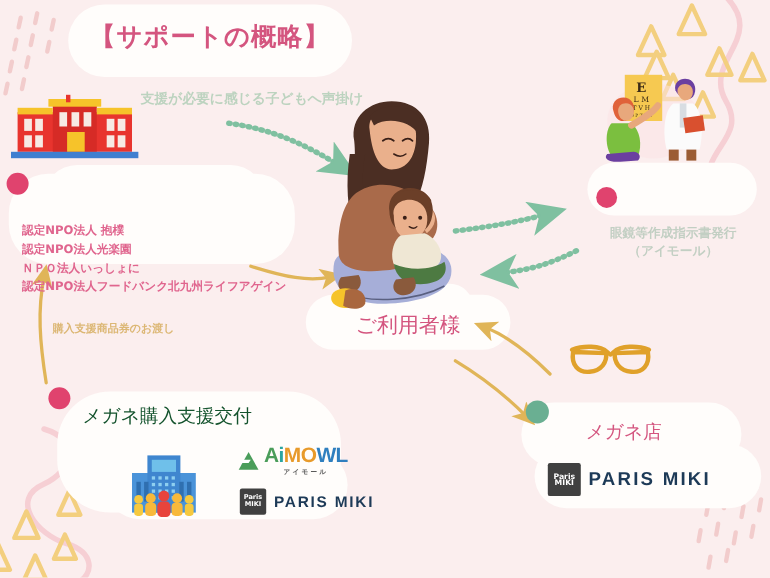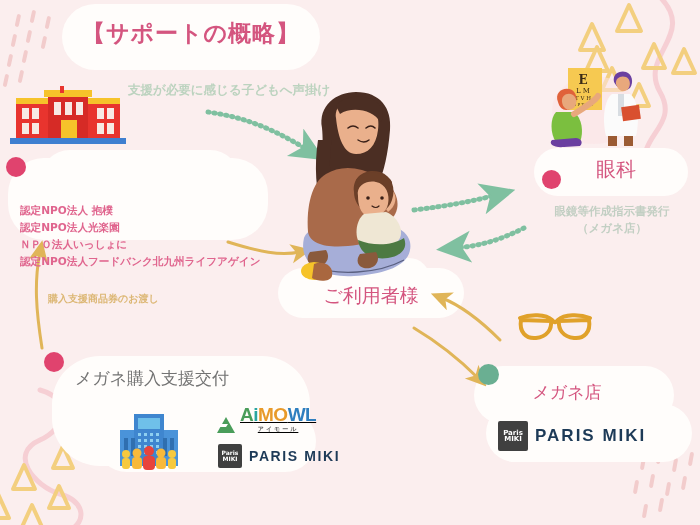"眼科" div.abs { html: <div>眼科</div> -> none }
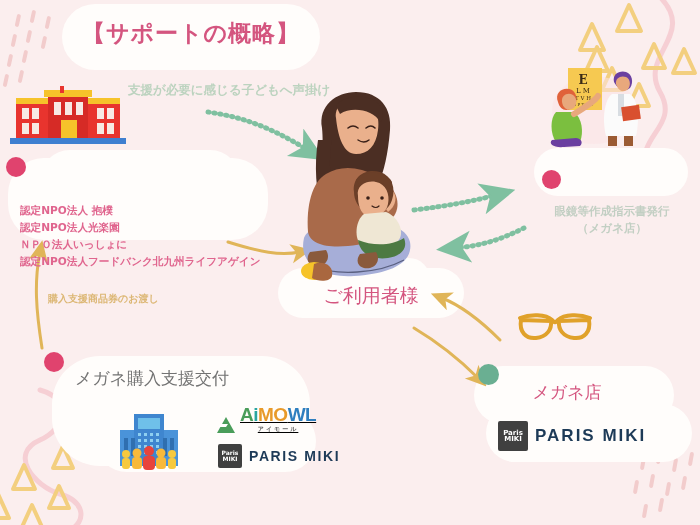"（メガネ店）" div.nowrap { text: メガネ店 -> アイモール }
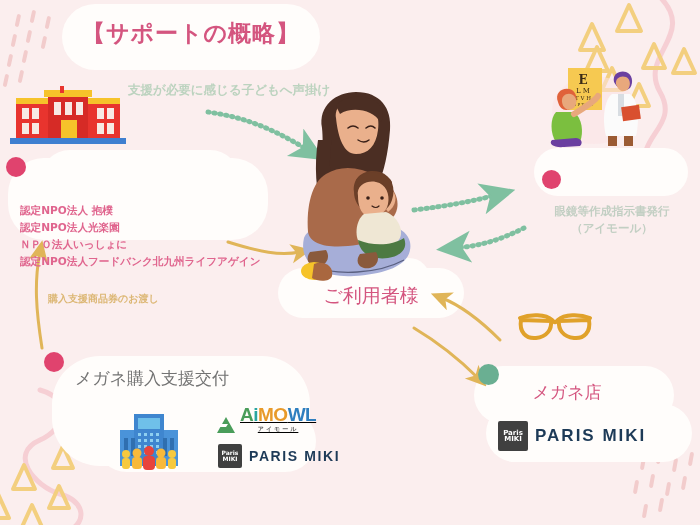"メガネ購入支援交付" #koufu-text { color: #737373 -> #14532d }
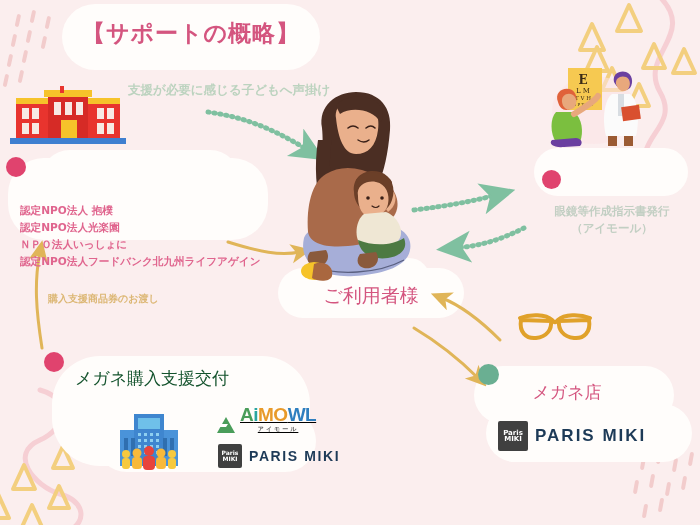"AiMOWL" div { align-items: flex-end -> center; text-decoration: underline -> none }
